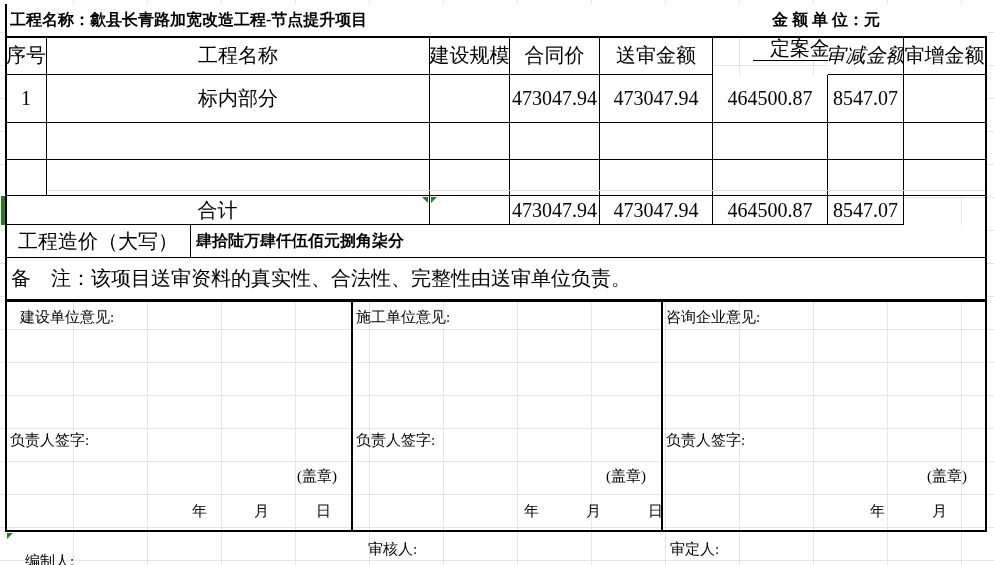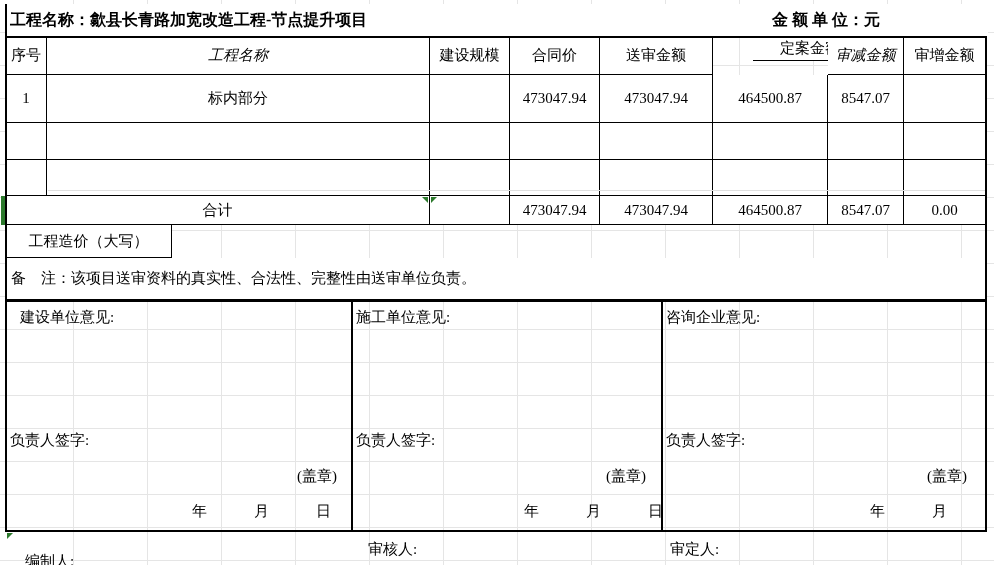"序号" .cell { font-size: 15px -> 20px }
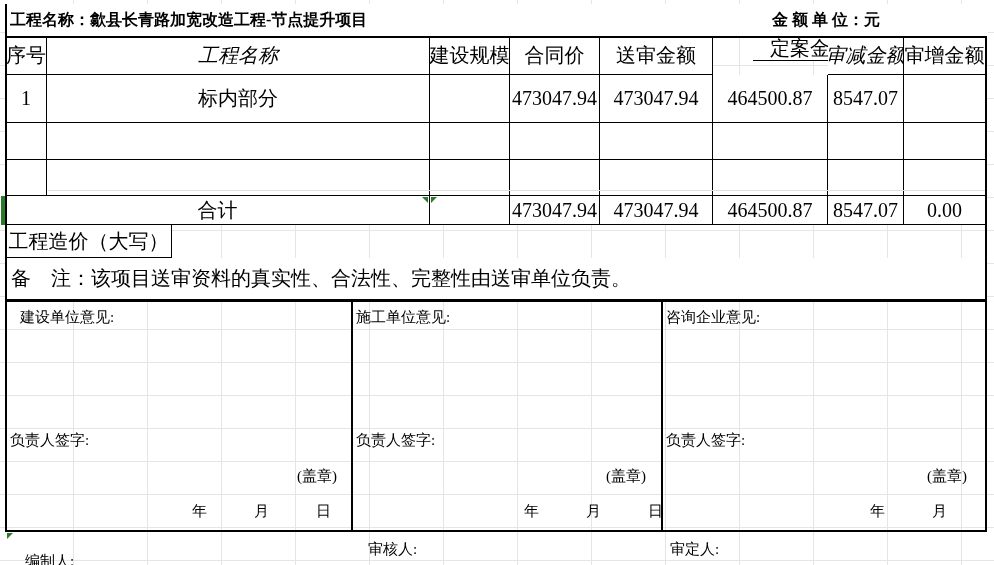"工程名称" div.cell { font-style: italic -> none }
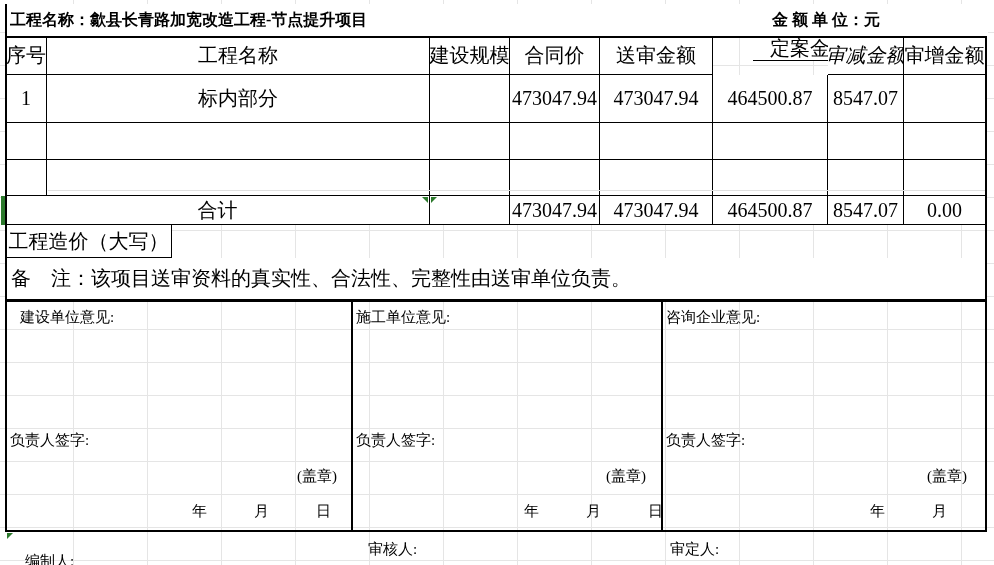"0.00" div.cell { html: <div>0.00</div> -> none }
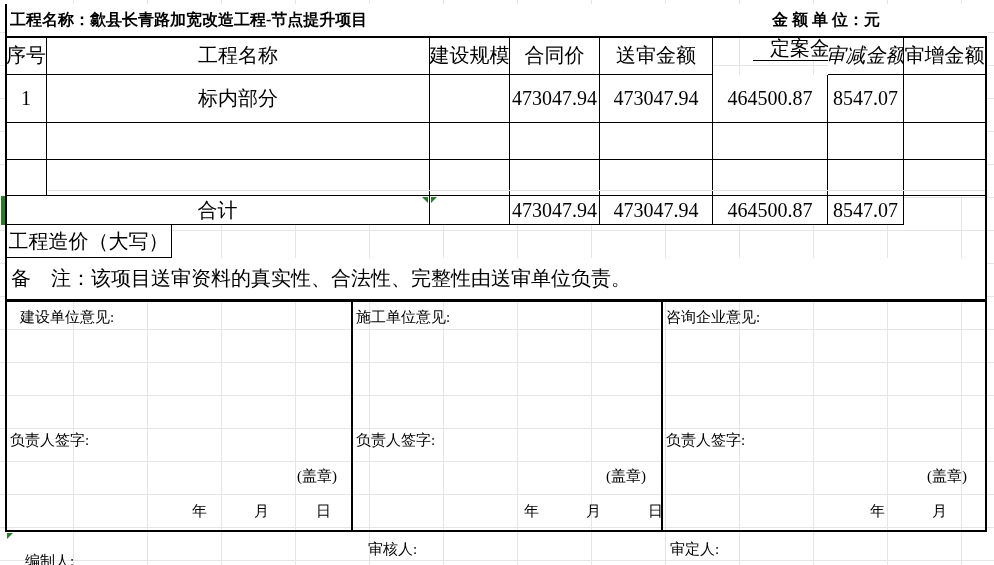"工程造价（大写）" div.cell { width: 166px -> 185px }
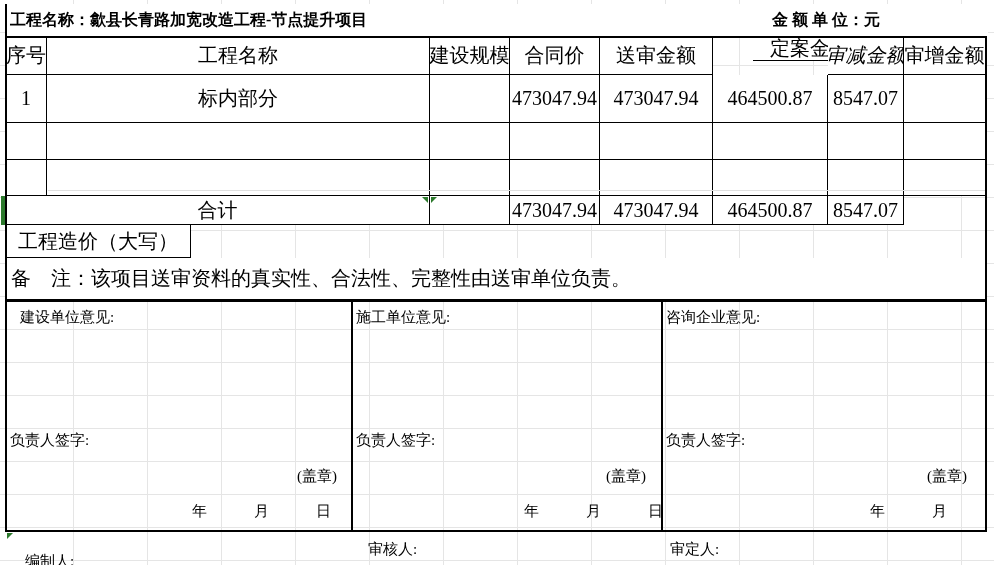"肆拾陆万肆仟伍佰元捌角柒分" div.cell { html: none -> <div>肆拾陆万肆仟伍佰元捌角柒分</div> }
